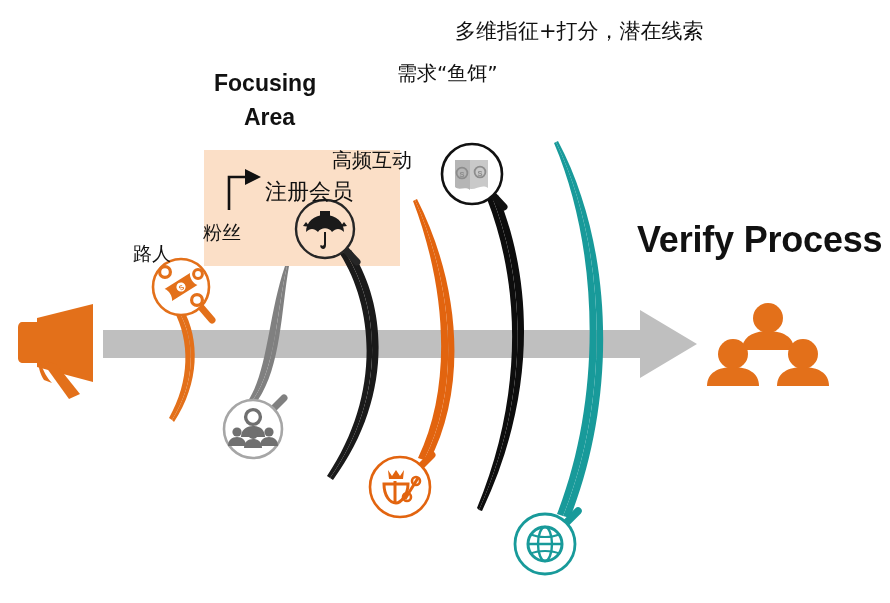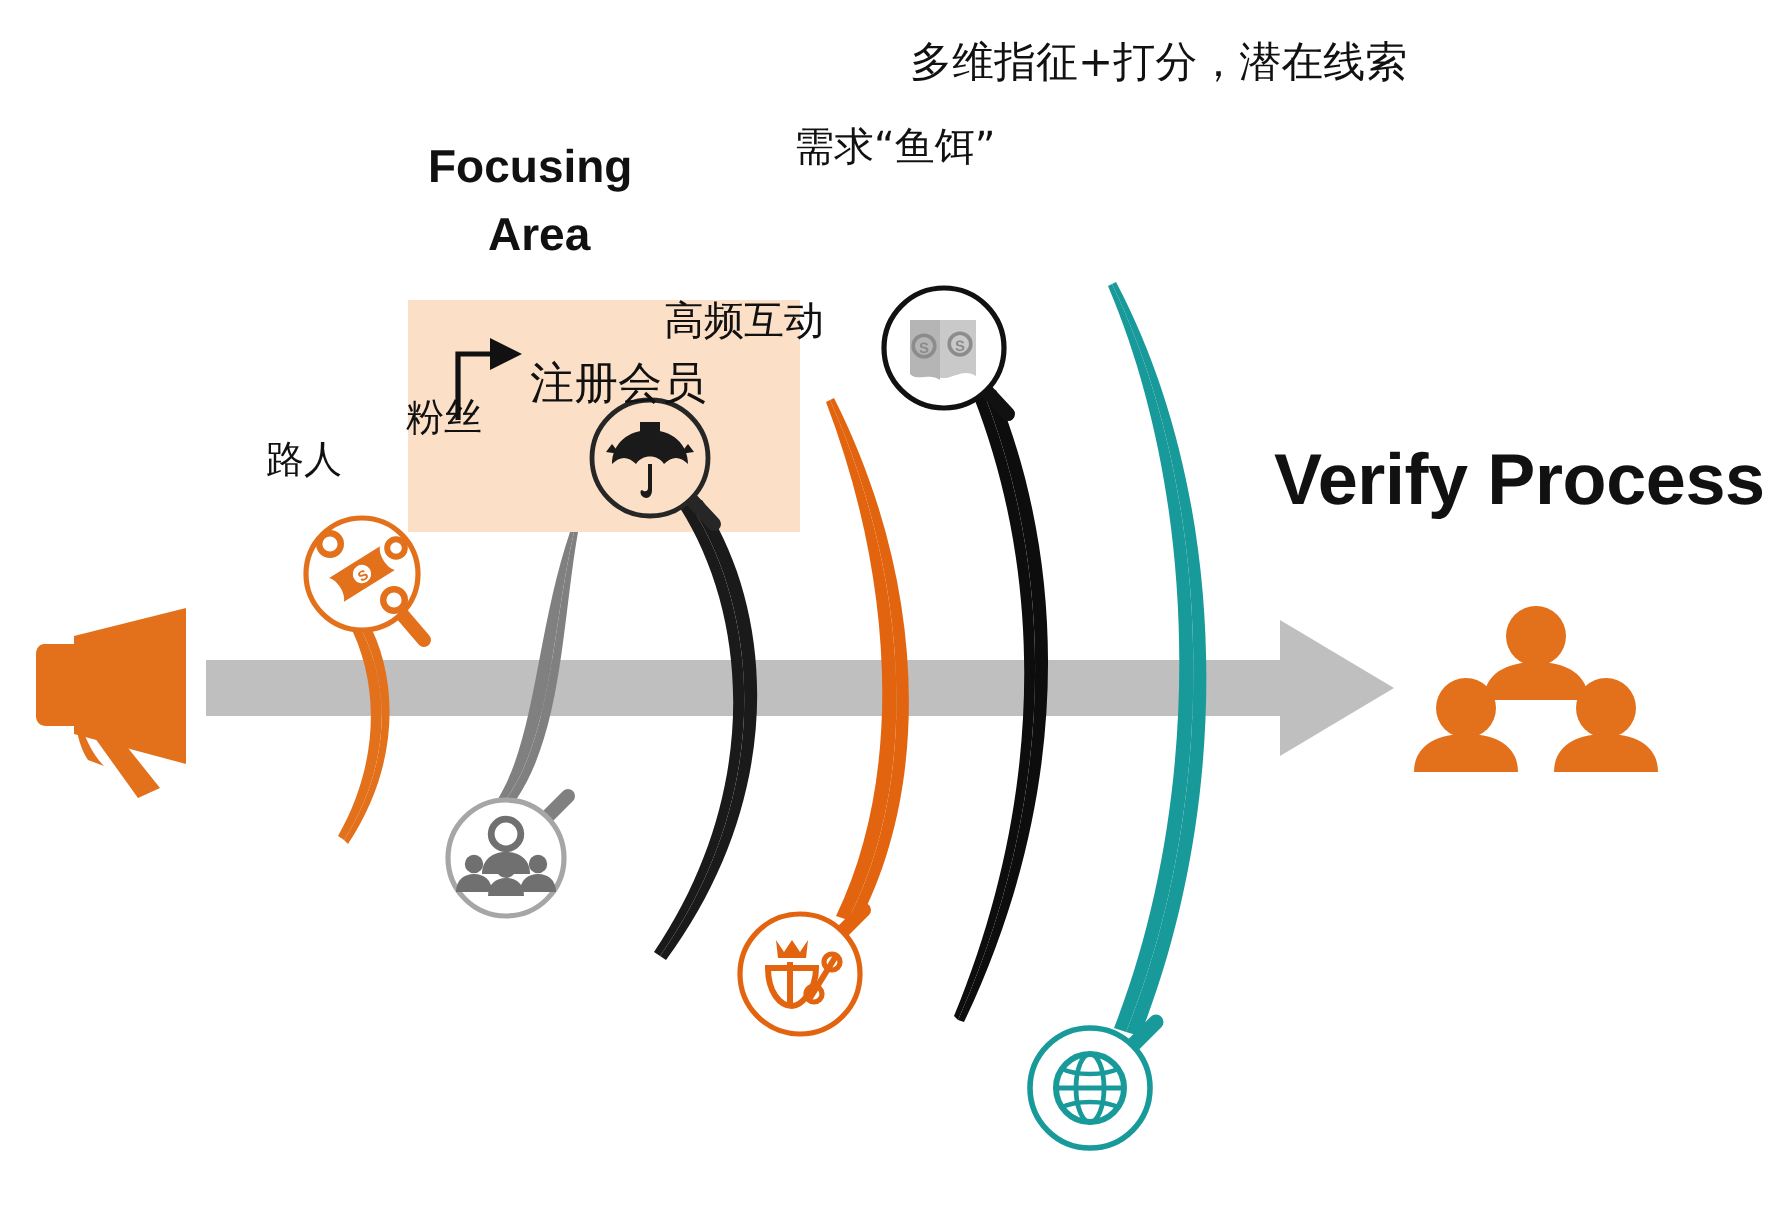"粉丝" .l-small { margin-top: none -> 24px }
